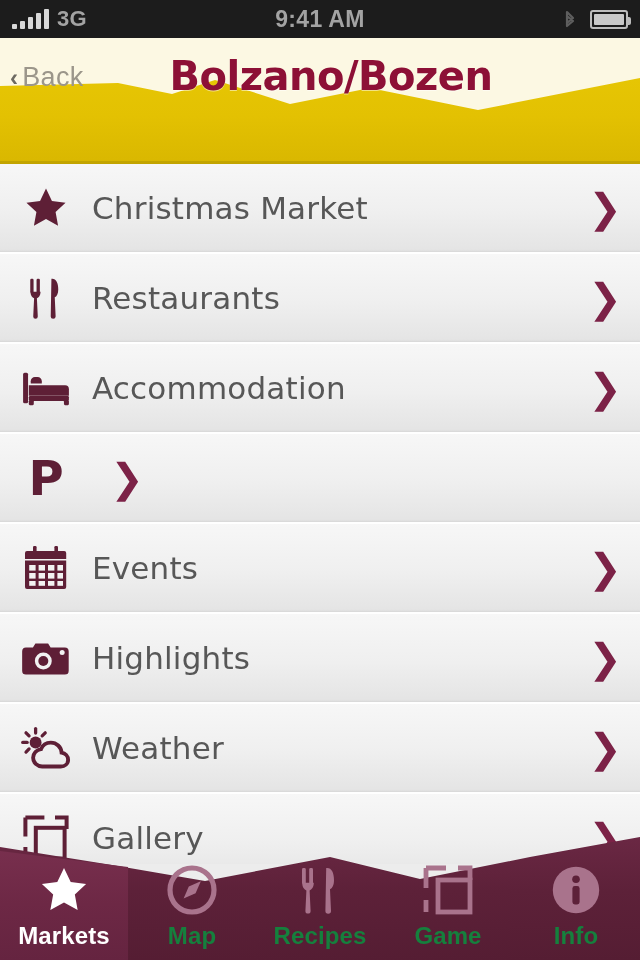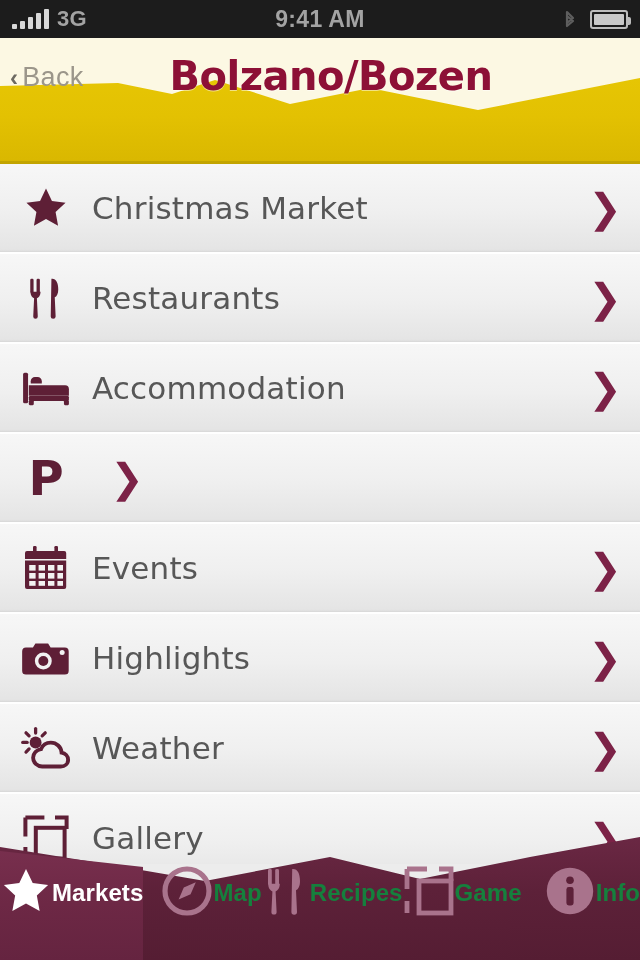"Markets" .tab { flex-direction: row -> column }
